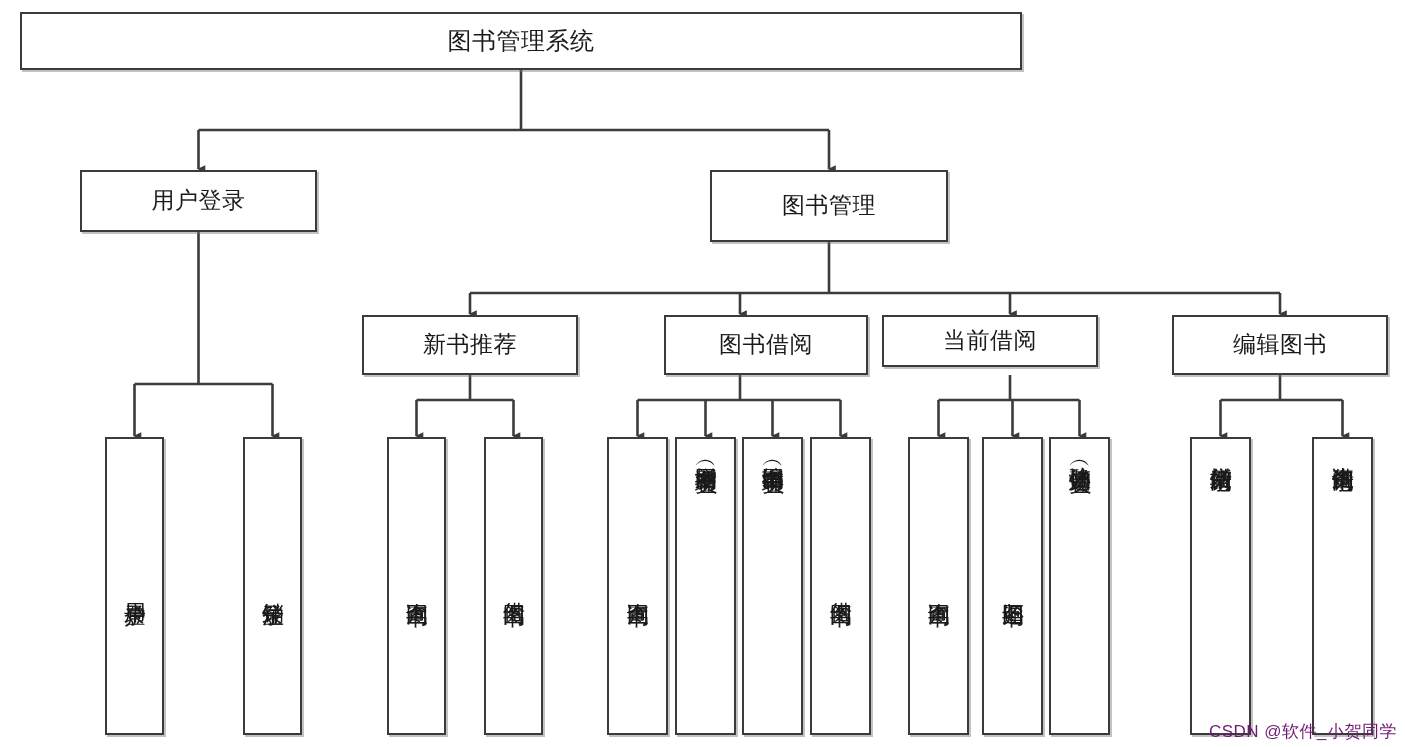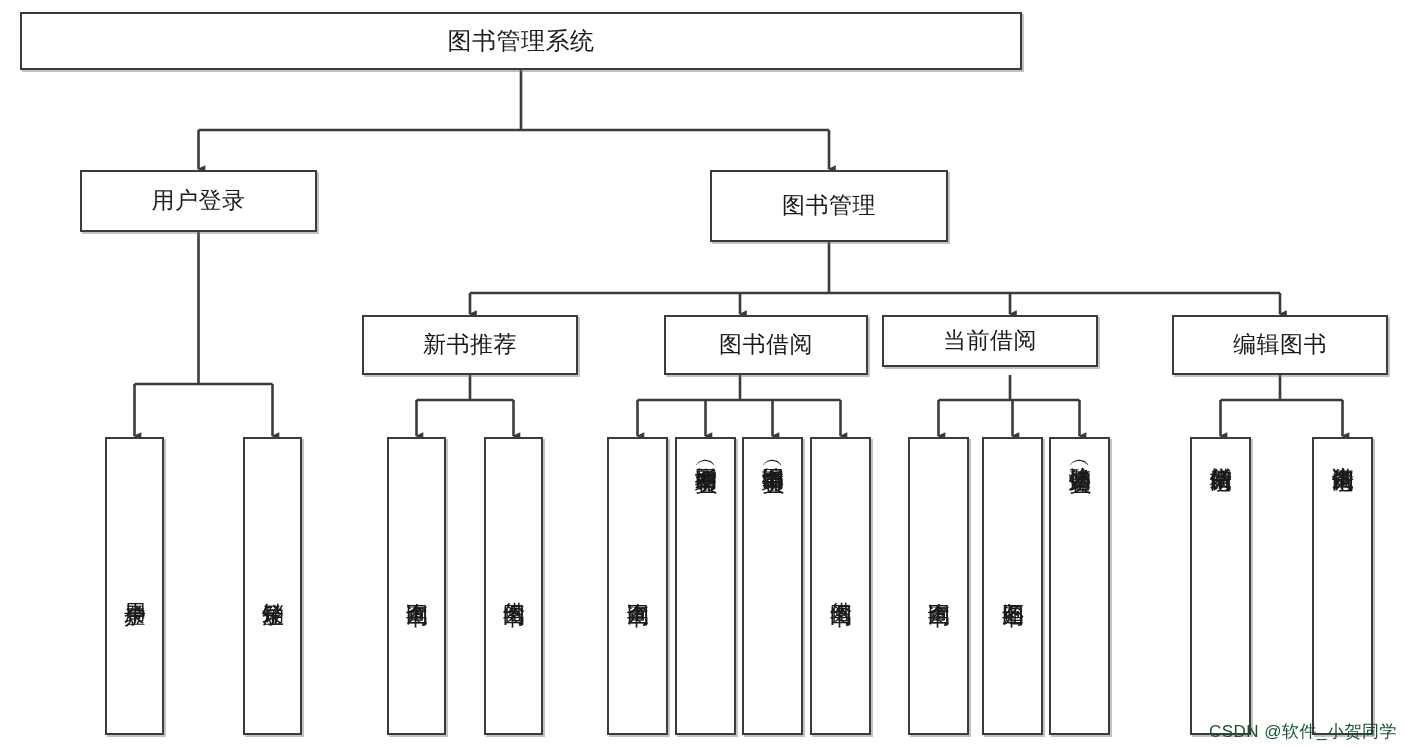"CSDN @软件_小贺同学" #watermark { color: #14532d -> #701a75 }
